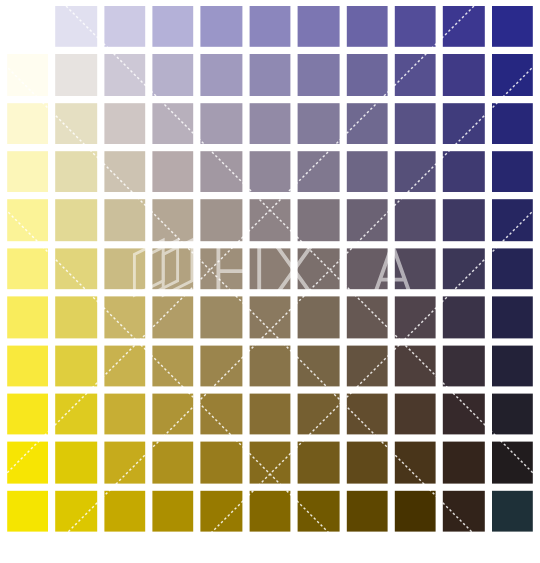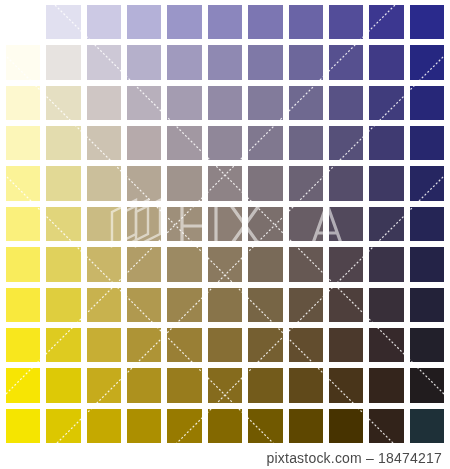"pixtastock.com – 18474217" div { html: <div>pixtastock.com – 18474217</div> -> none }
